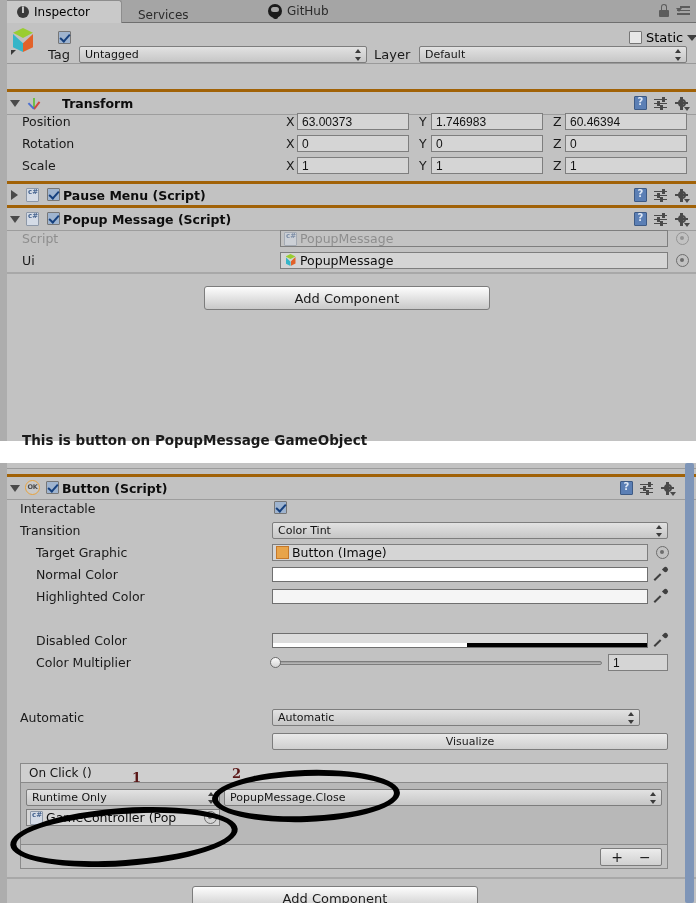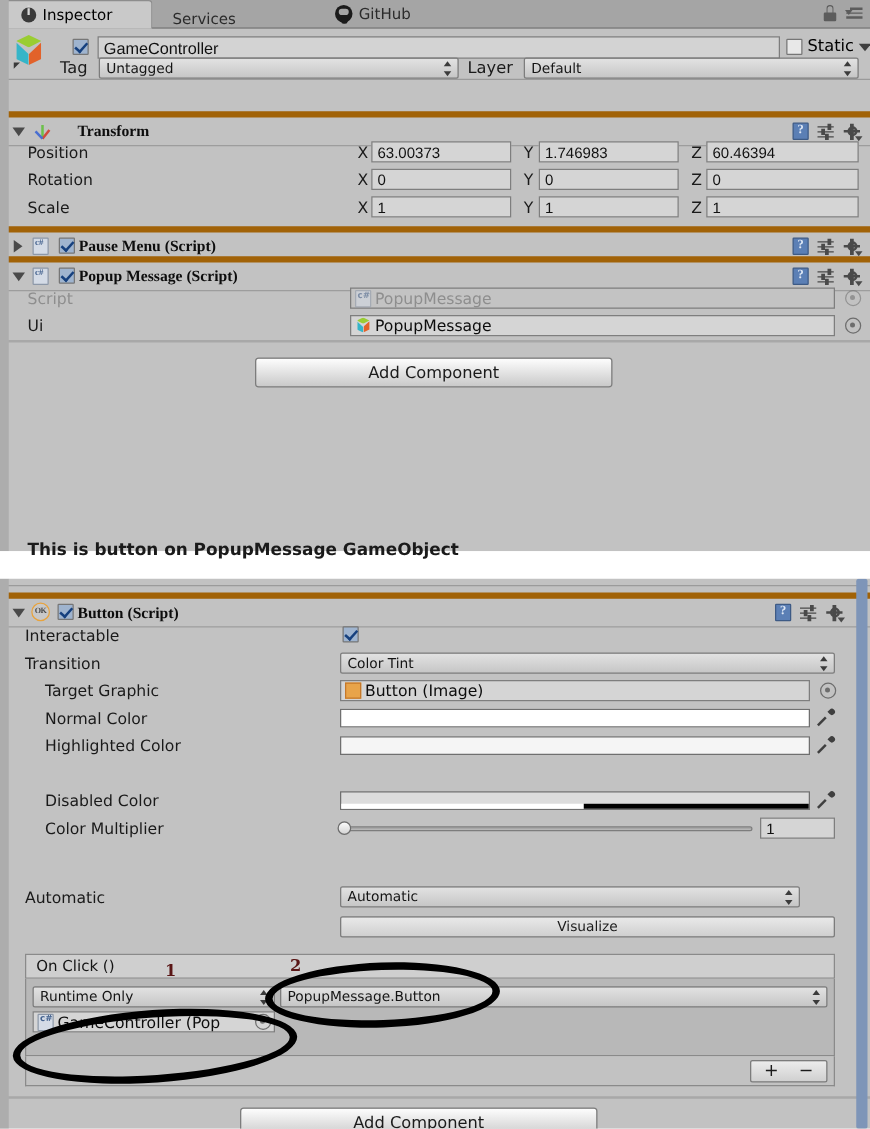"GameController" input.namefield { html: <input> -> none }
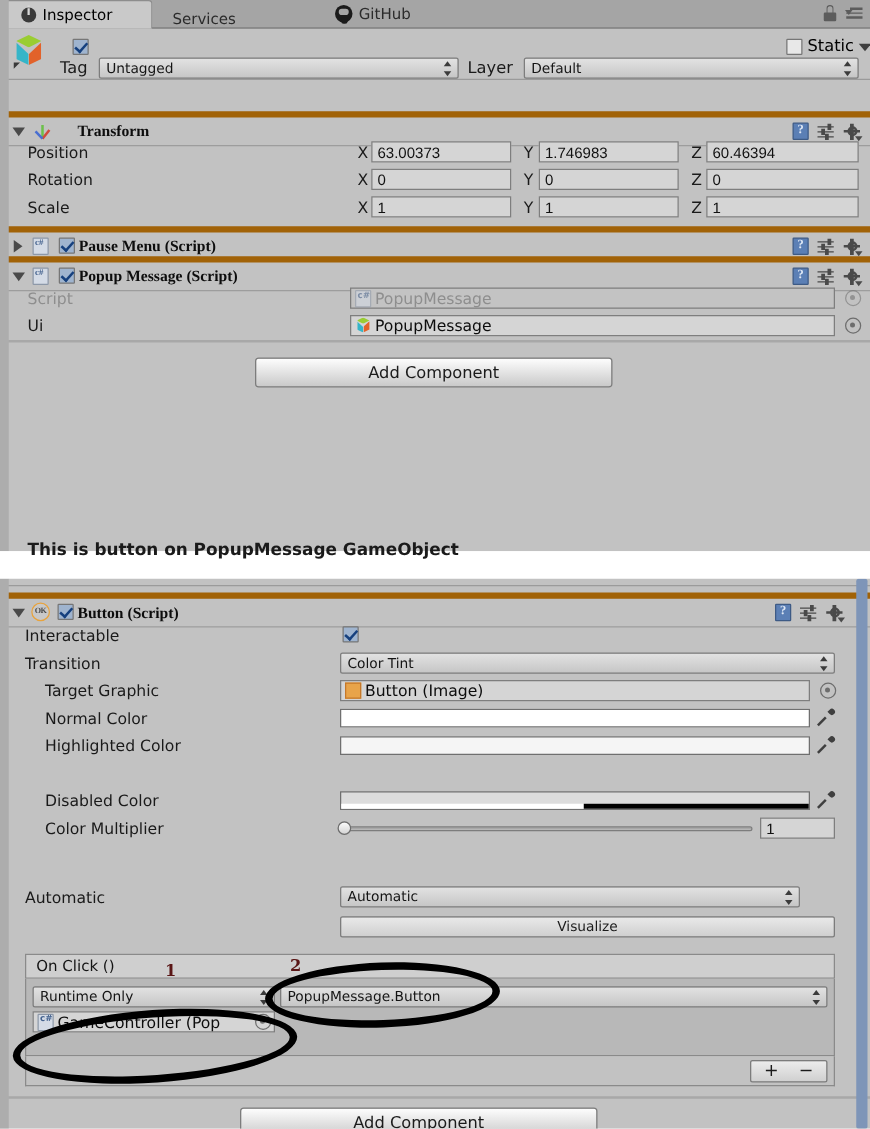"Transform" .comp-head { border-top: 5px solid #a16207 -> 3px solid #a16207; font-family: Liberation Serif, serif -> none }
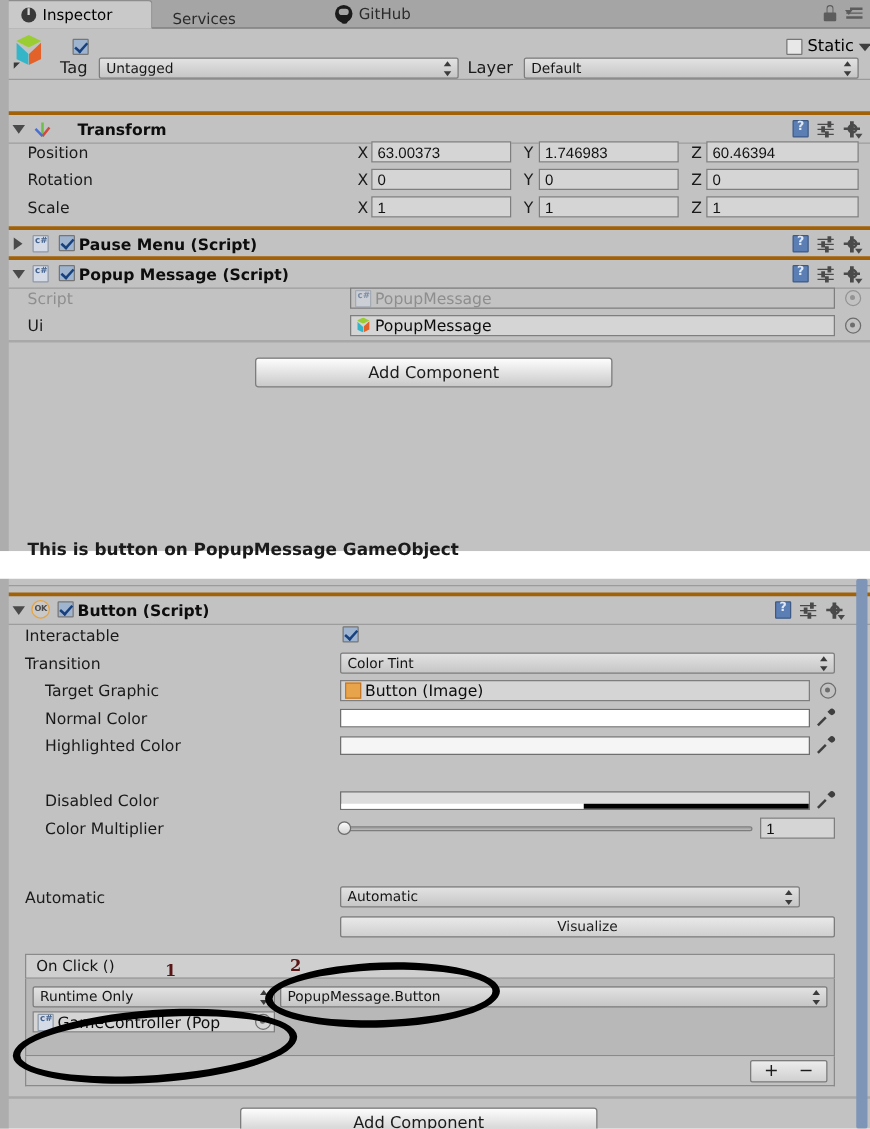"PopupMessage.Button" span { text: PopupMessage.Button -> PopupMessage.Close }
